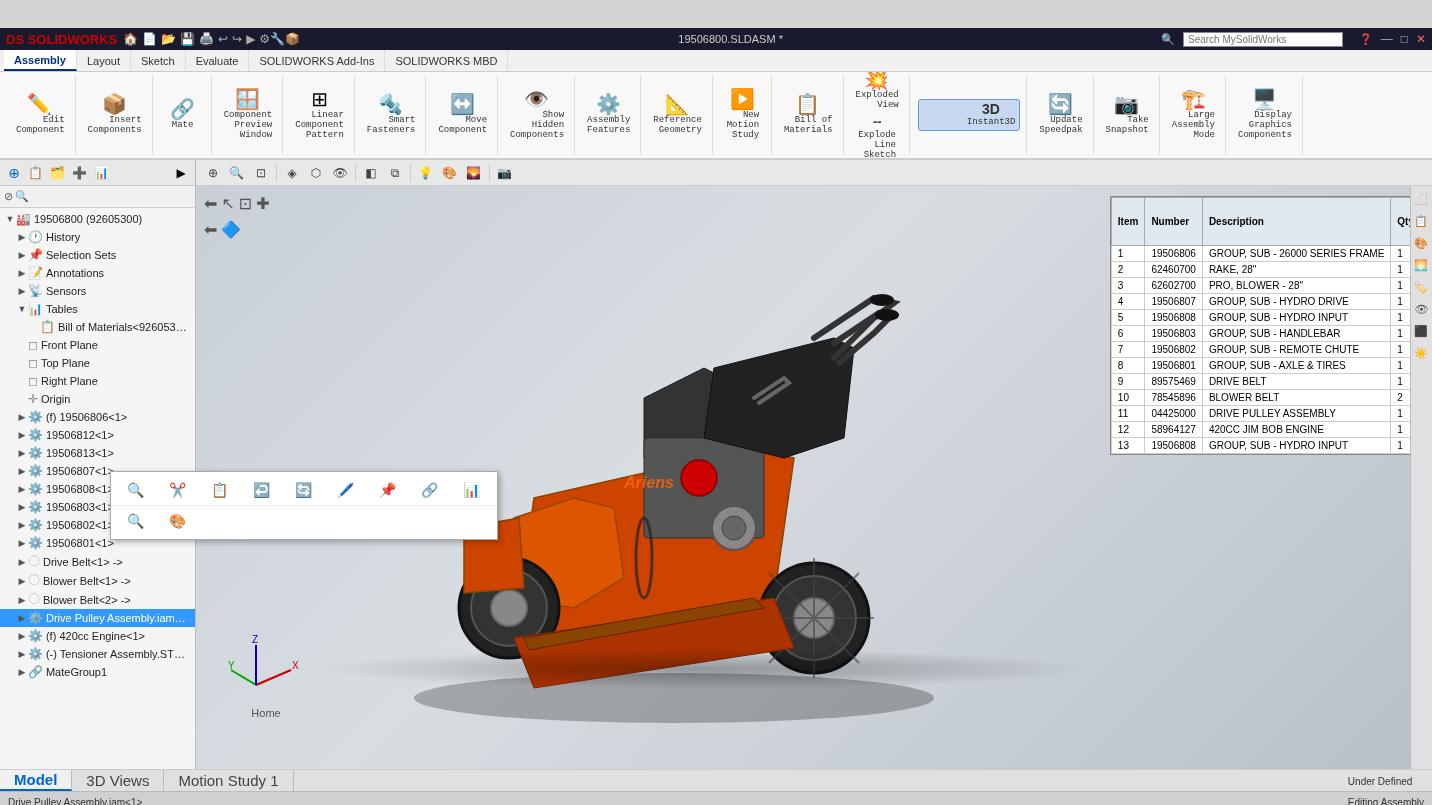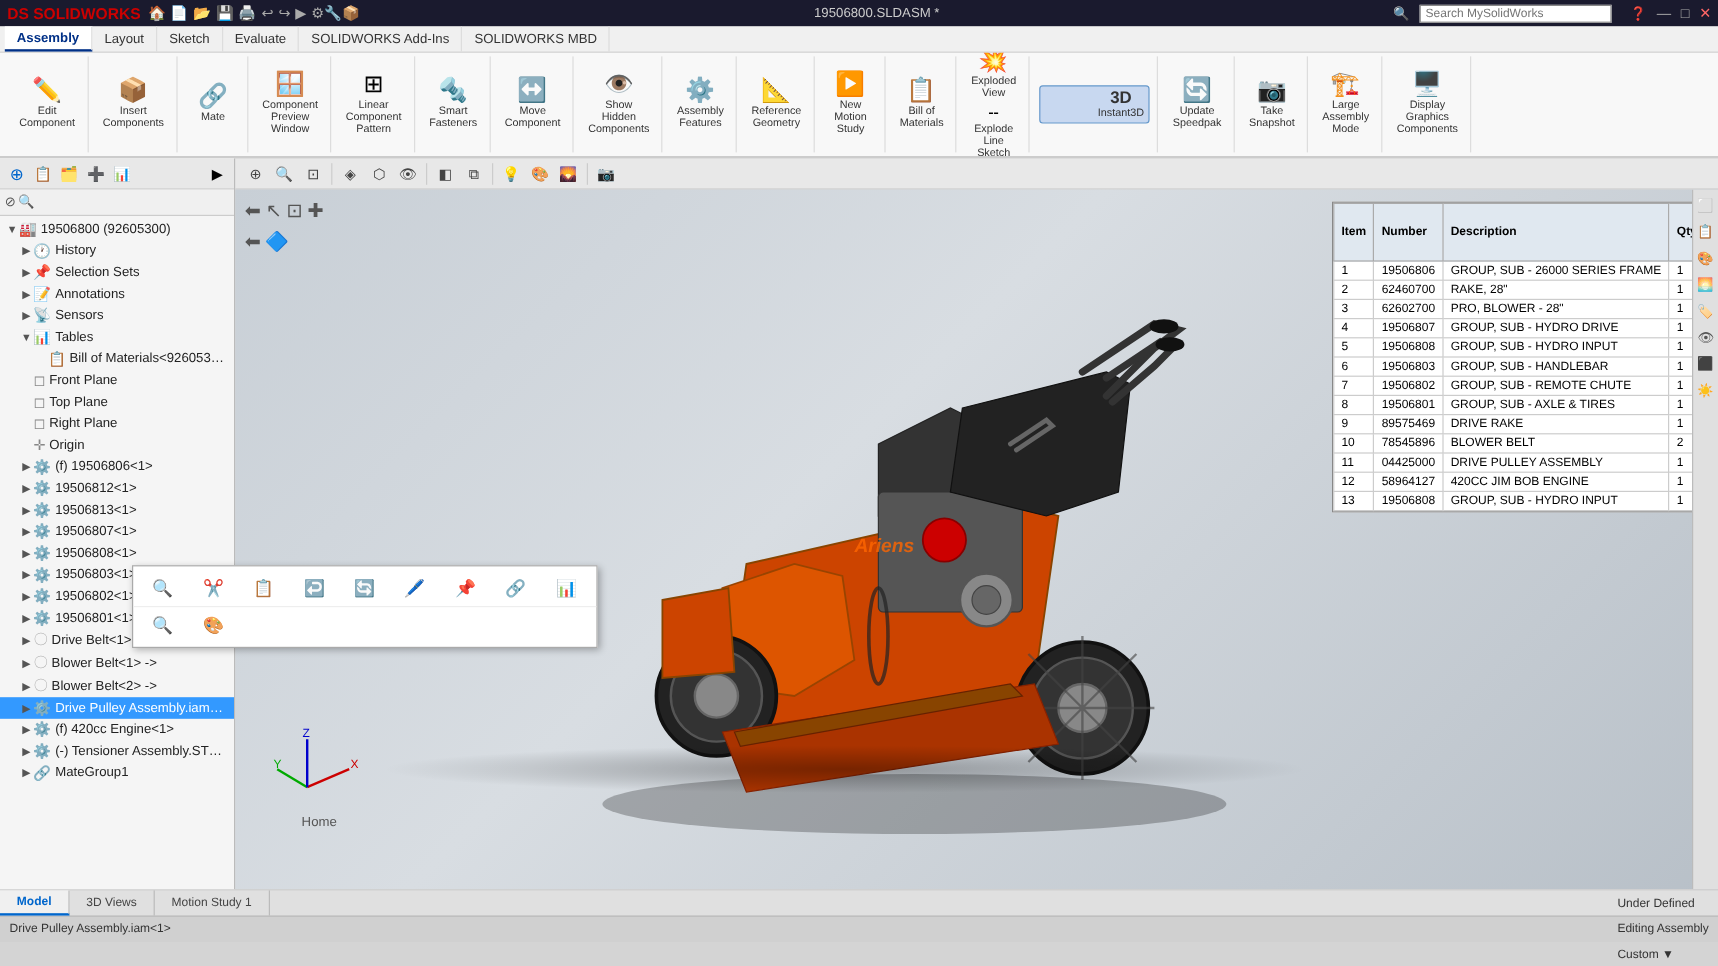"DS SOLIDWORKS" #titlebar { margin-top: none -> 28px }
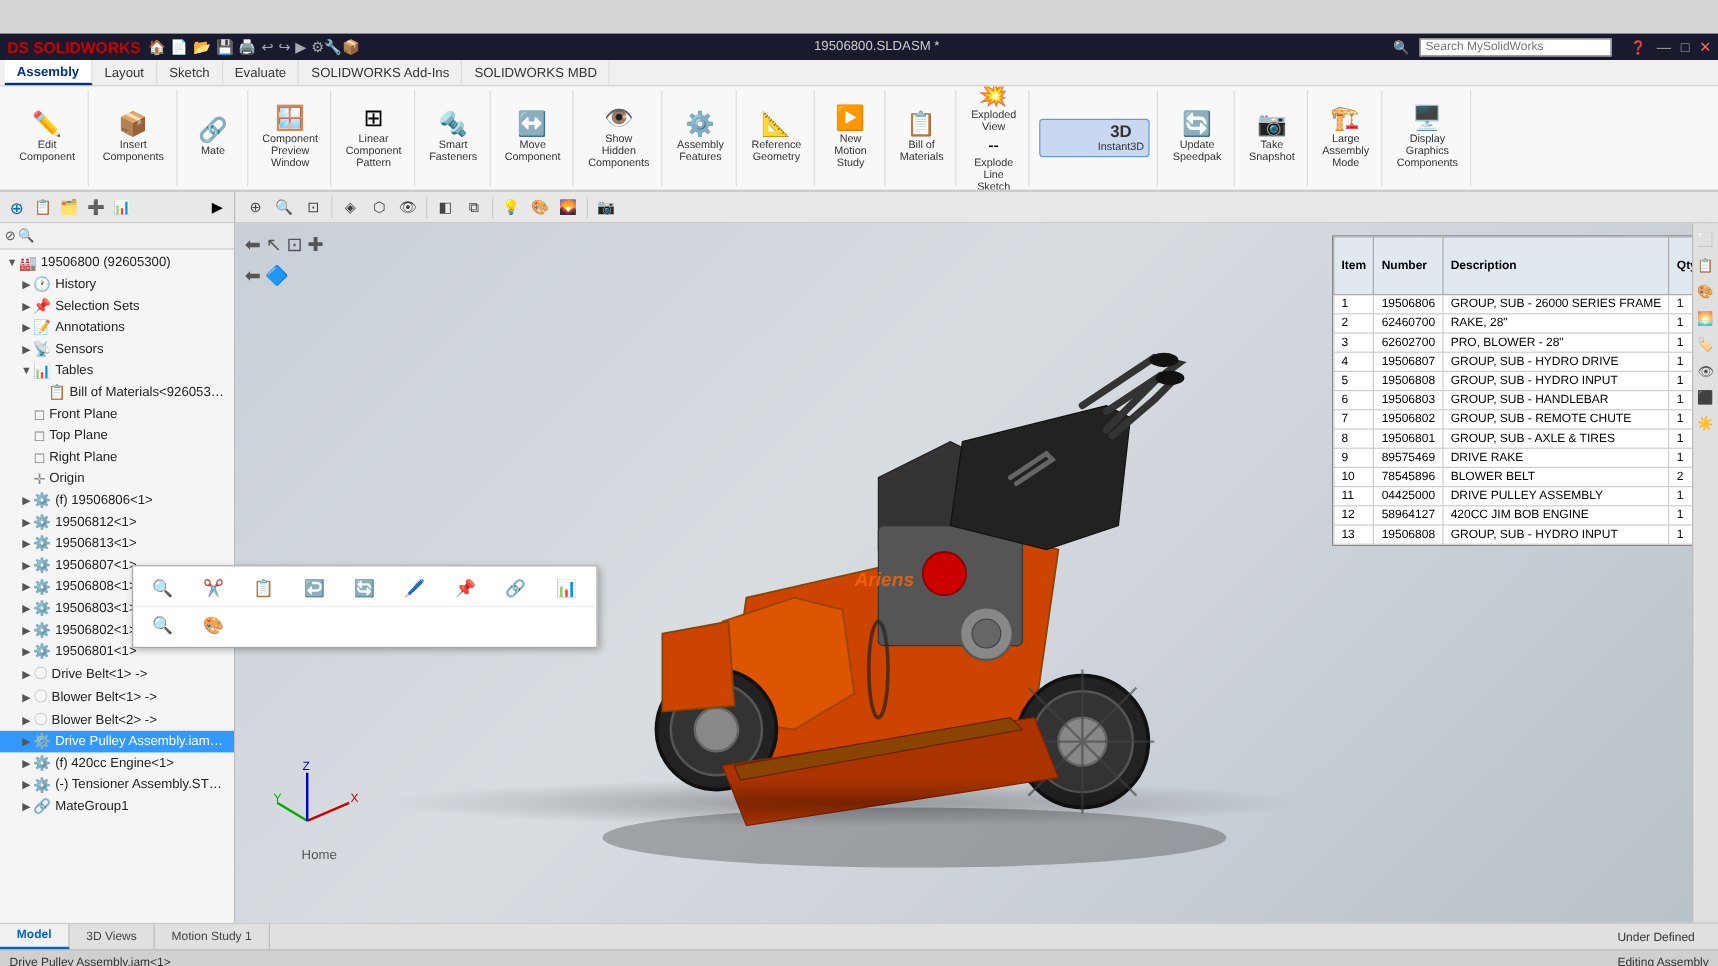"Exploded" .ribbon-btn .label { font-family: none -> Liberation Mono, monospace; text-align: center -> right }
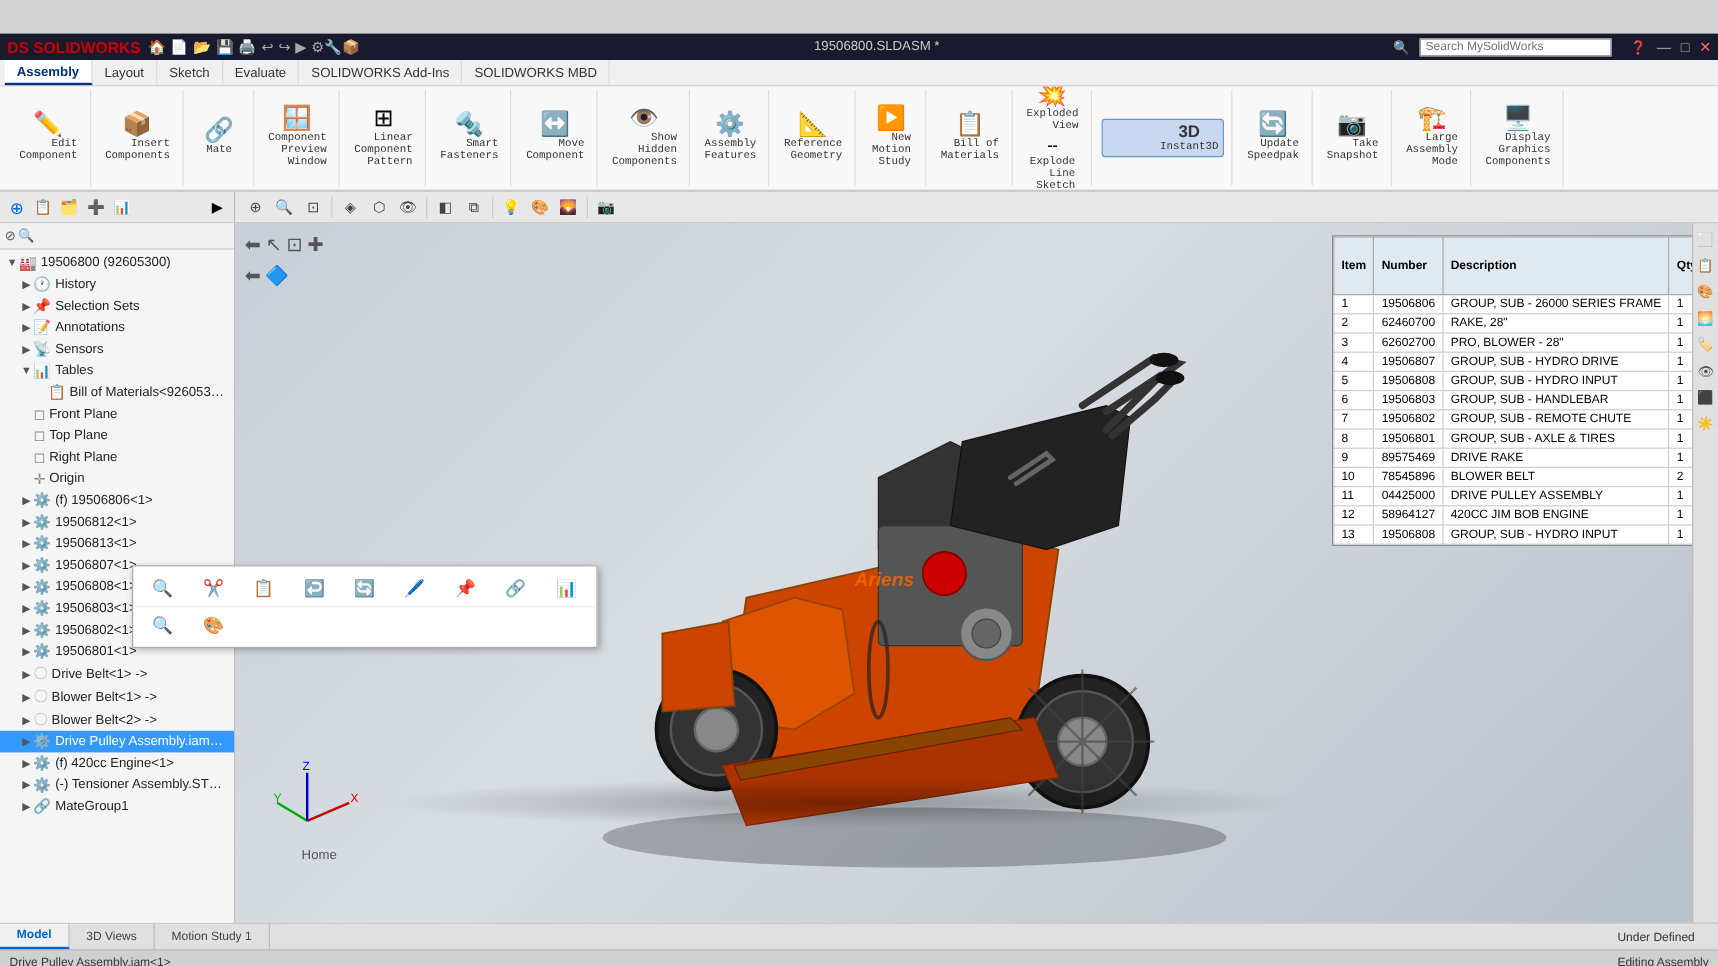"DRIVE RAKE" td { text: RAKE -> BELT }
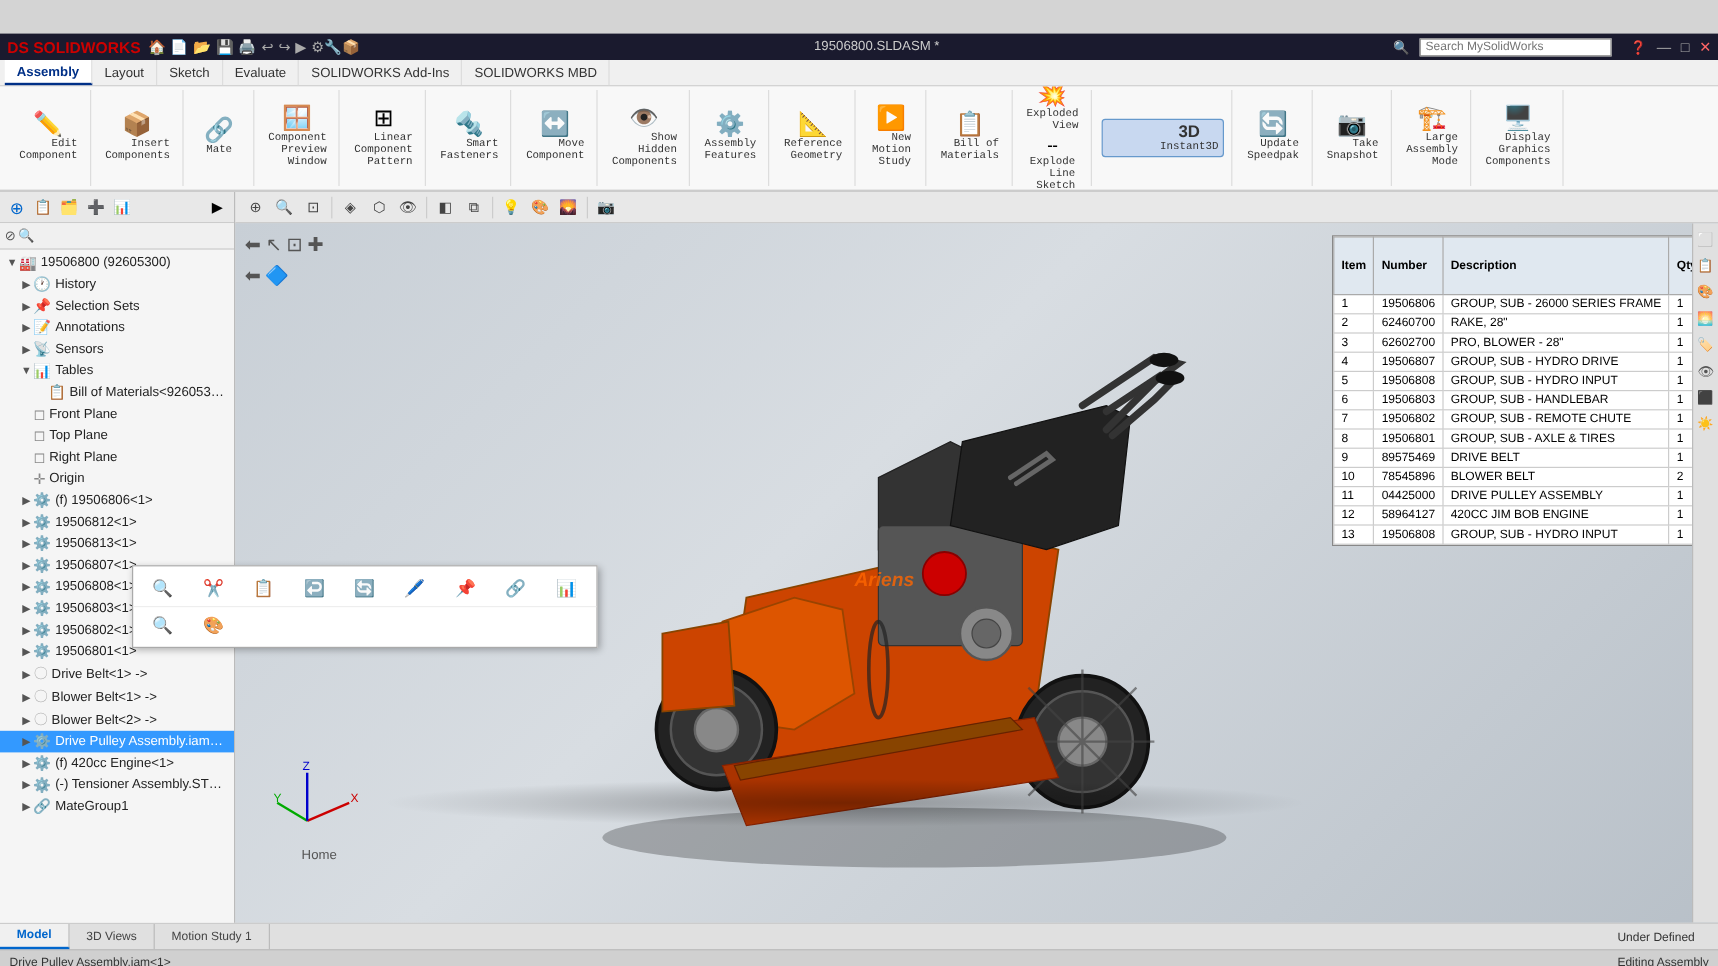"Ariens" #snowblower { justify-content: flex-end -> center }
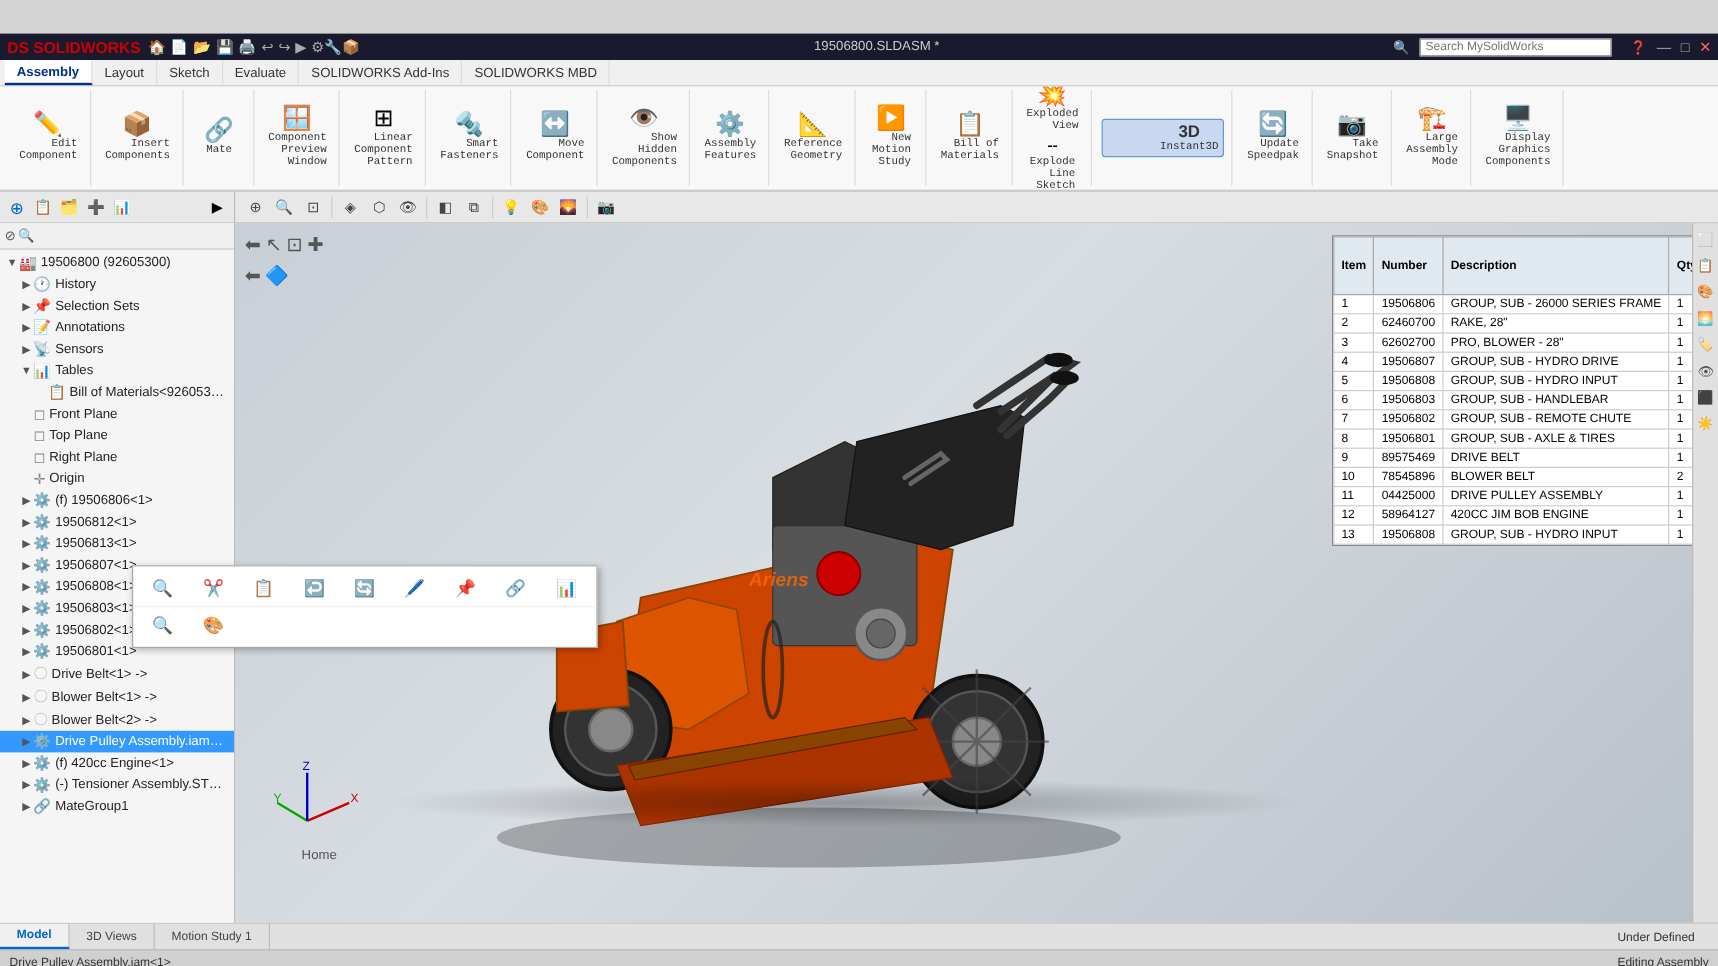"Model" .bottom-tab { font-size: 10px -> 15px }
